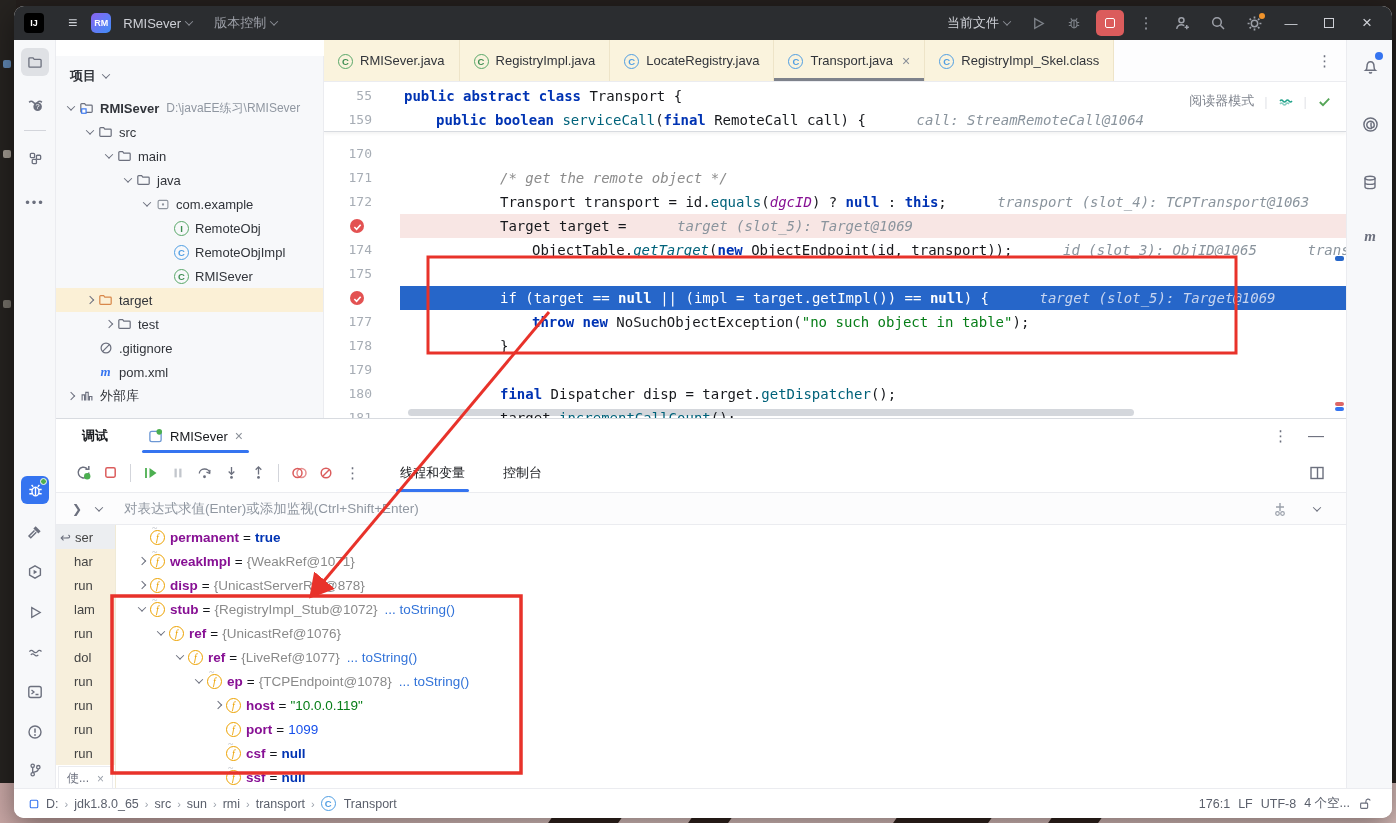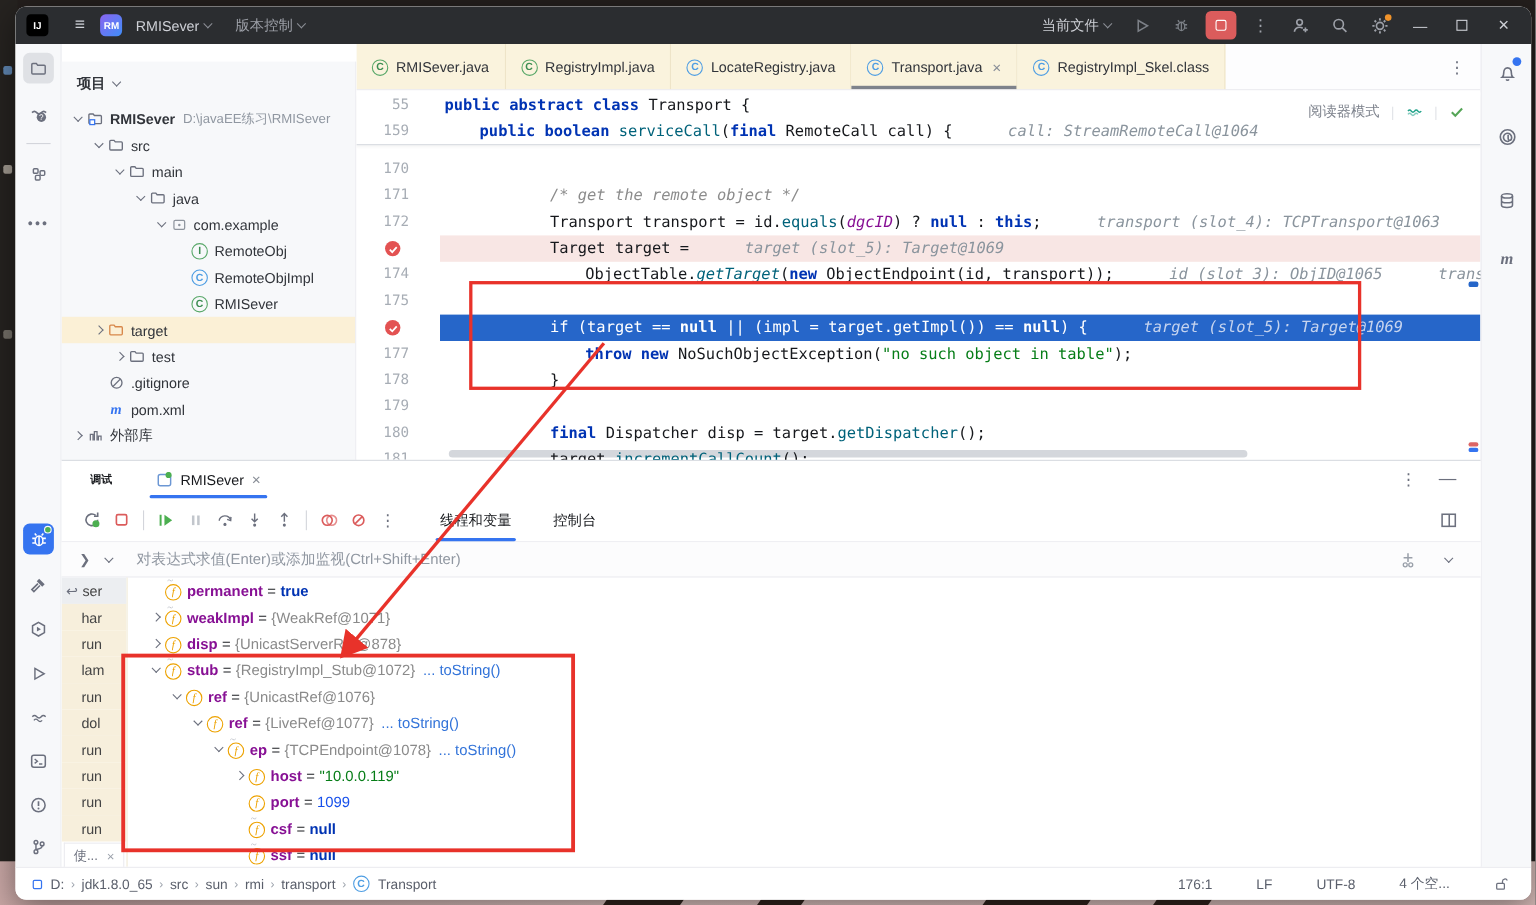"调试" .dbg-title { font-size: 10px -> 13px }
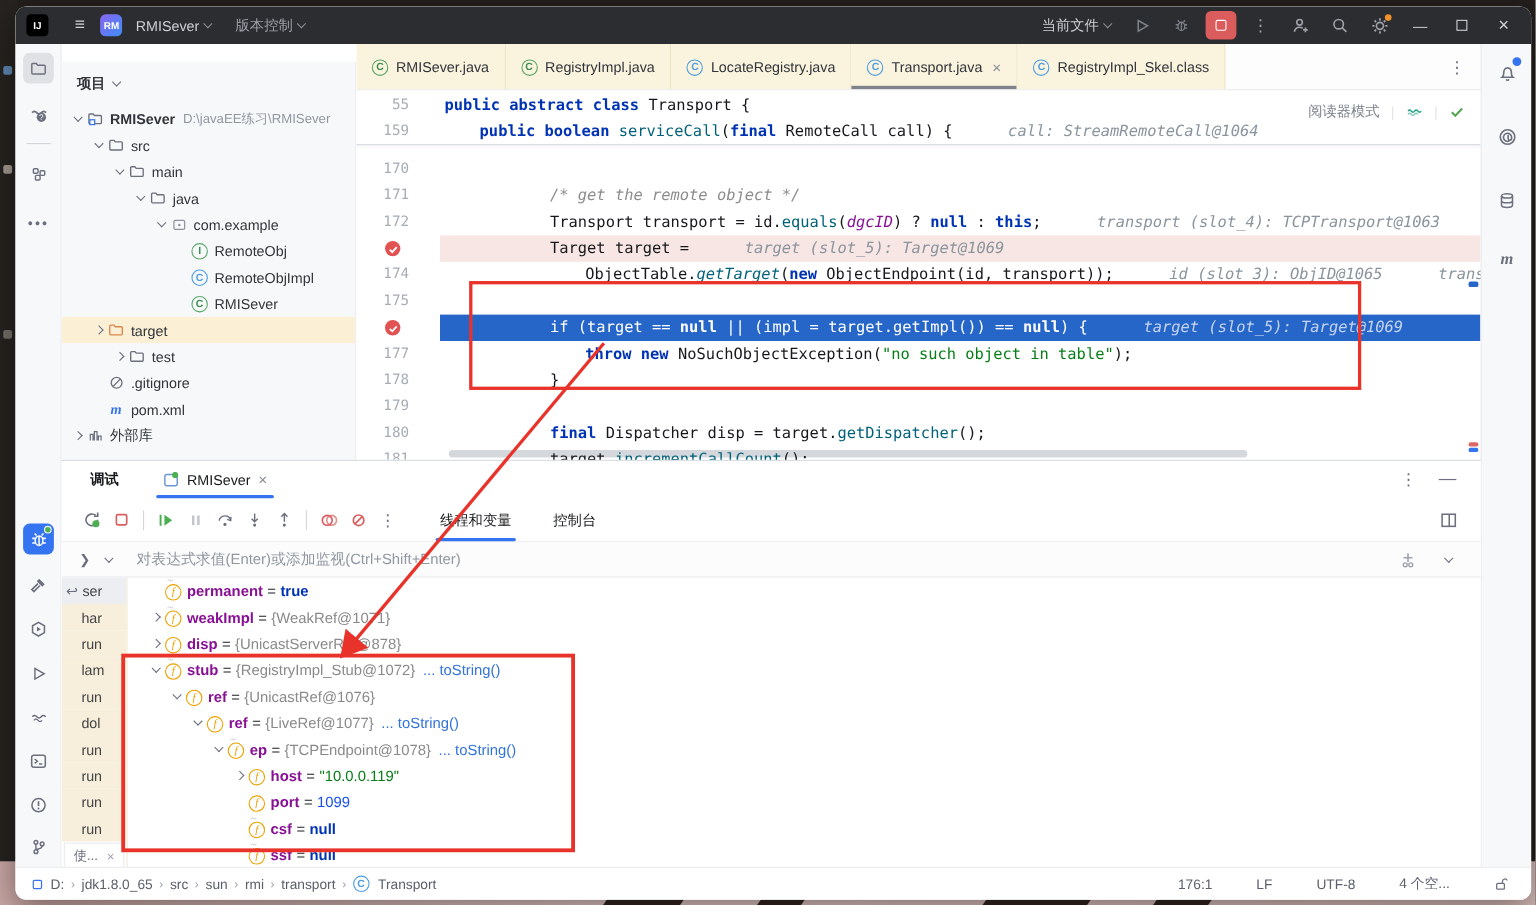"176:1" .sbar .rgt { gap: 40px -> 8px }
